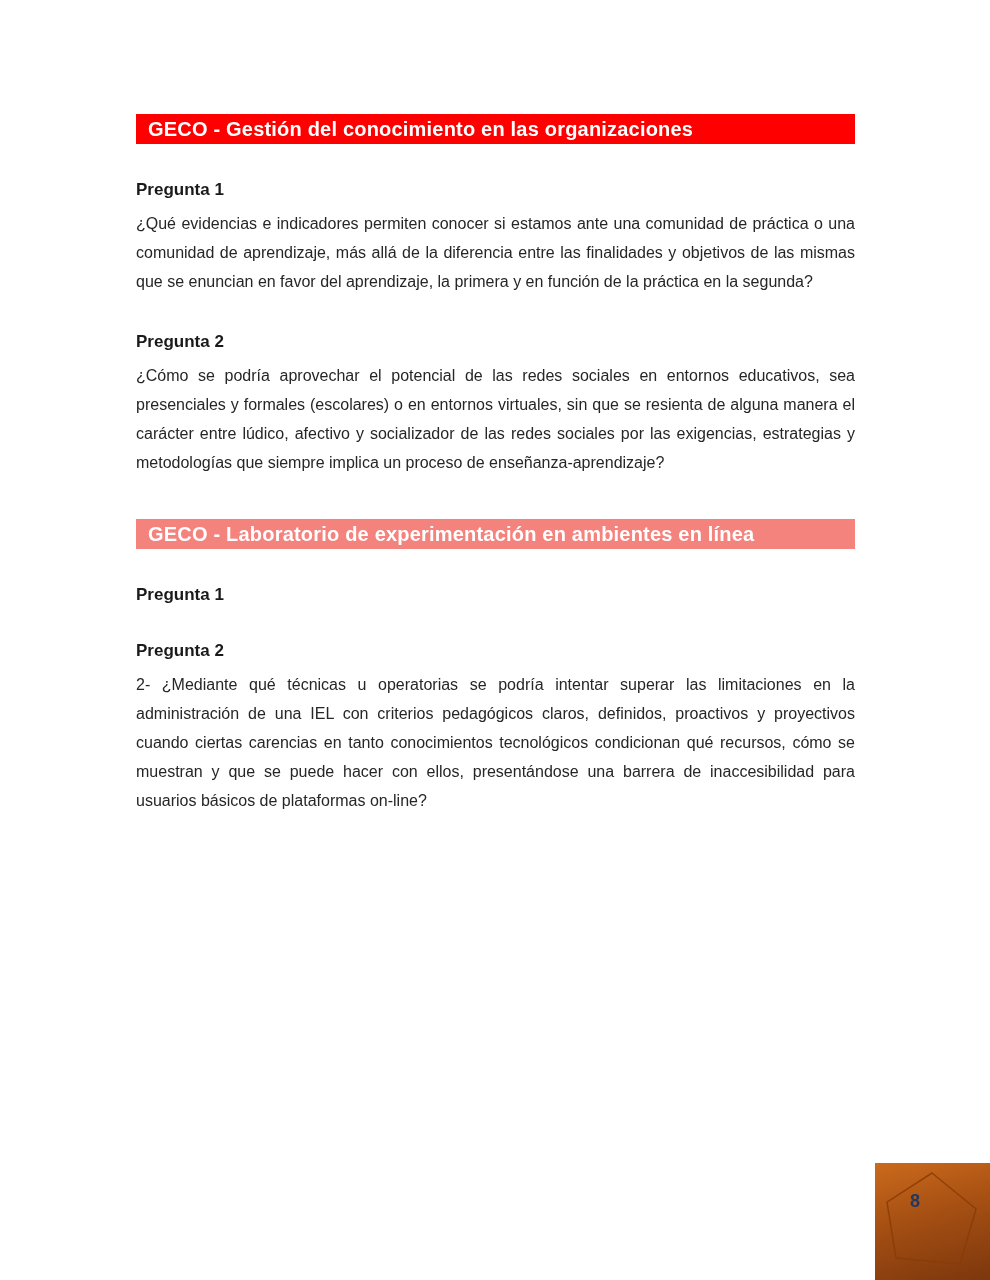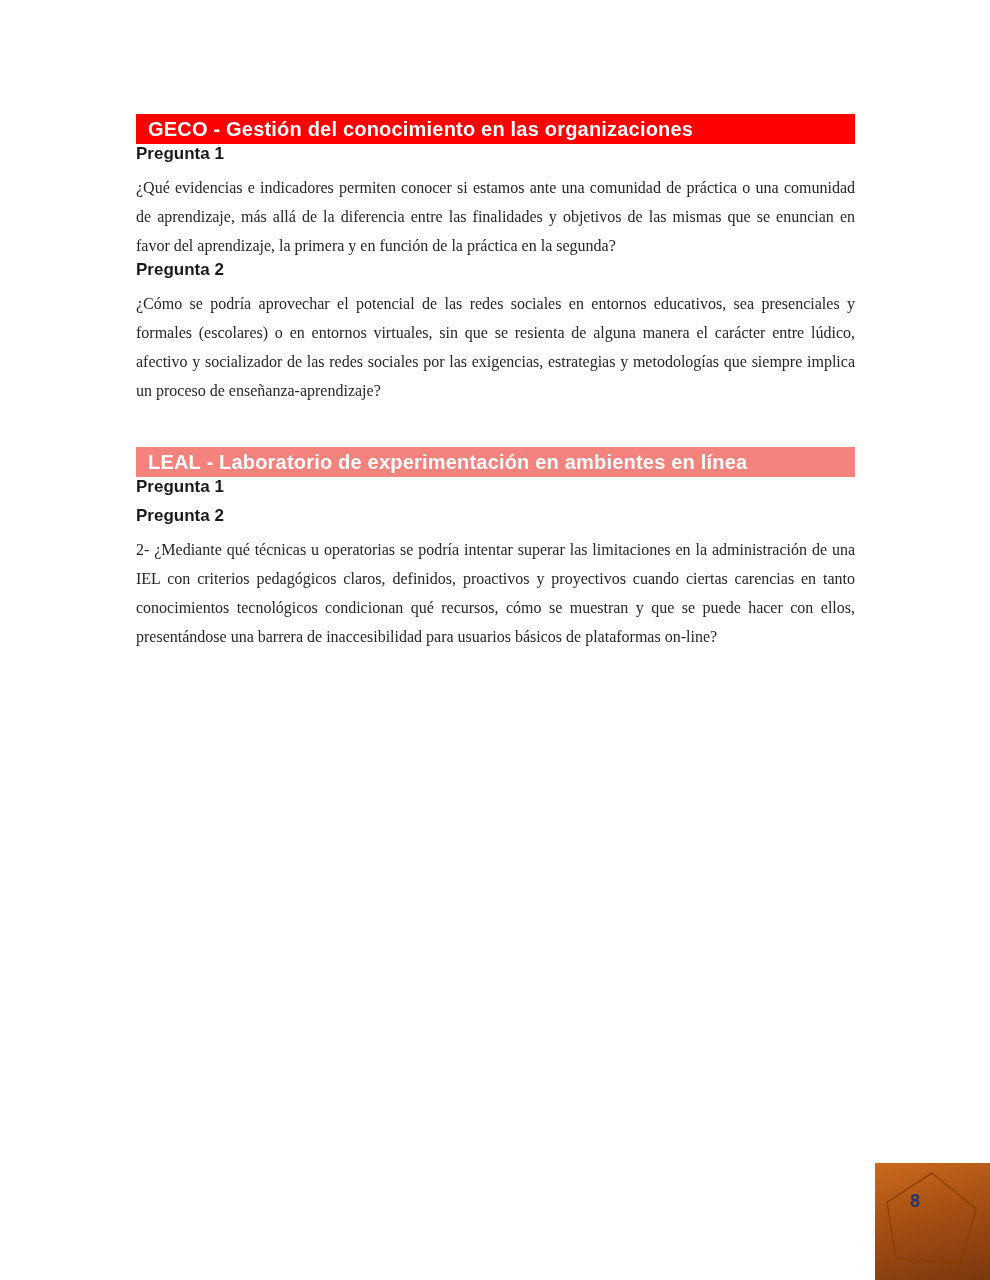"Pregunta 1" .q-label { margin-top: none -> 36px }
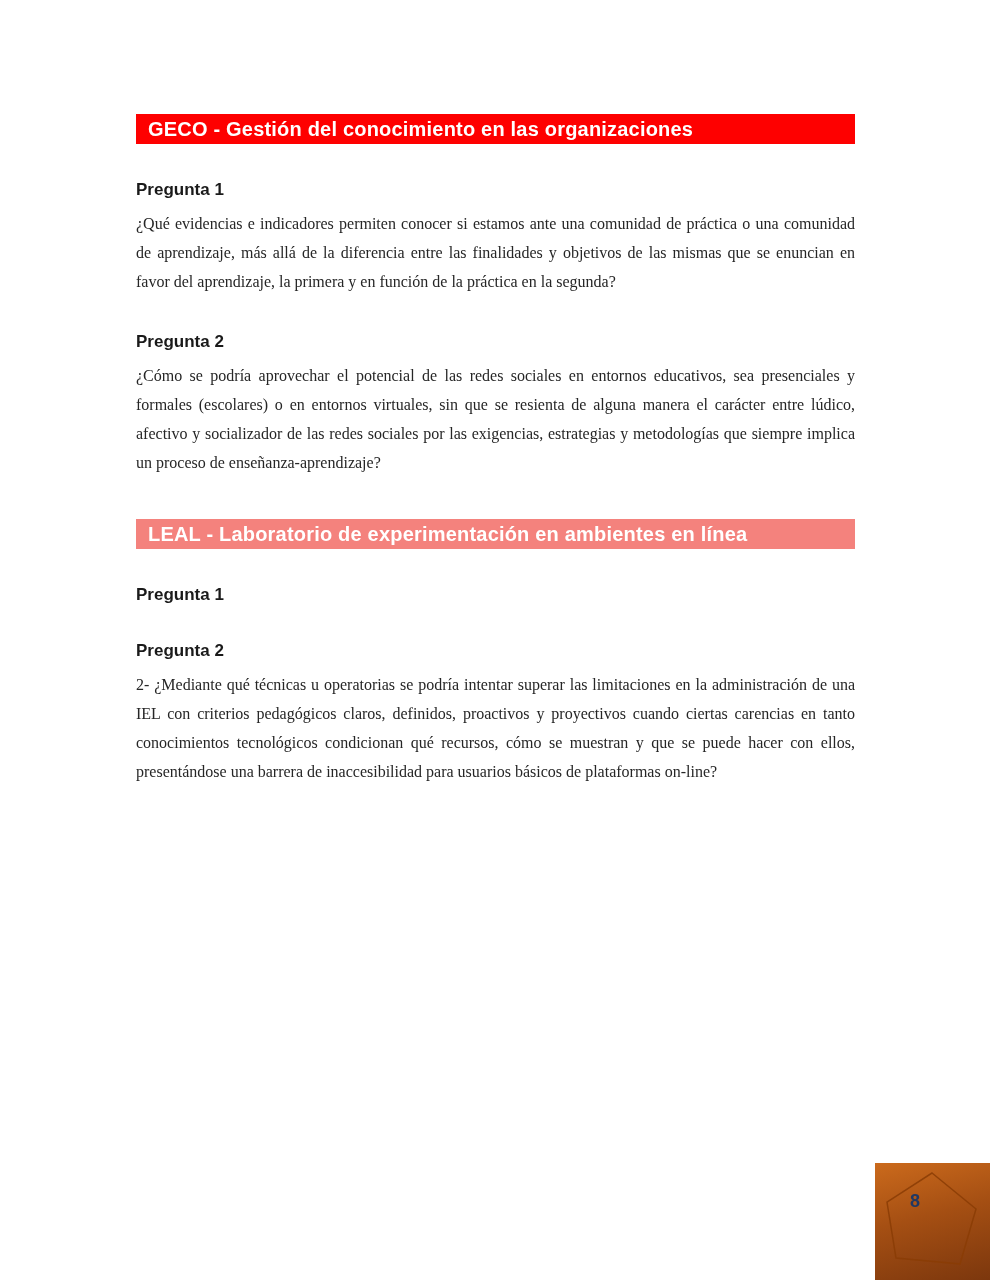"¿Qué evidencias e indicadores permiten" .q-text { font-family: Liberation Serif, serif -> none }
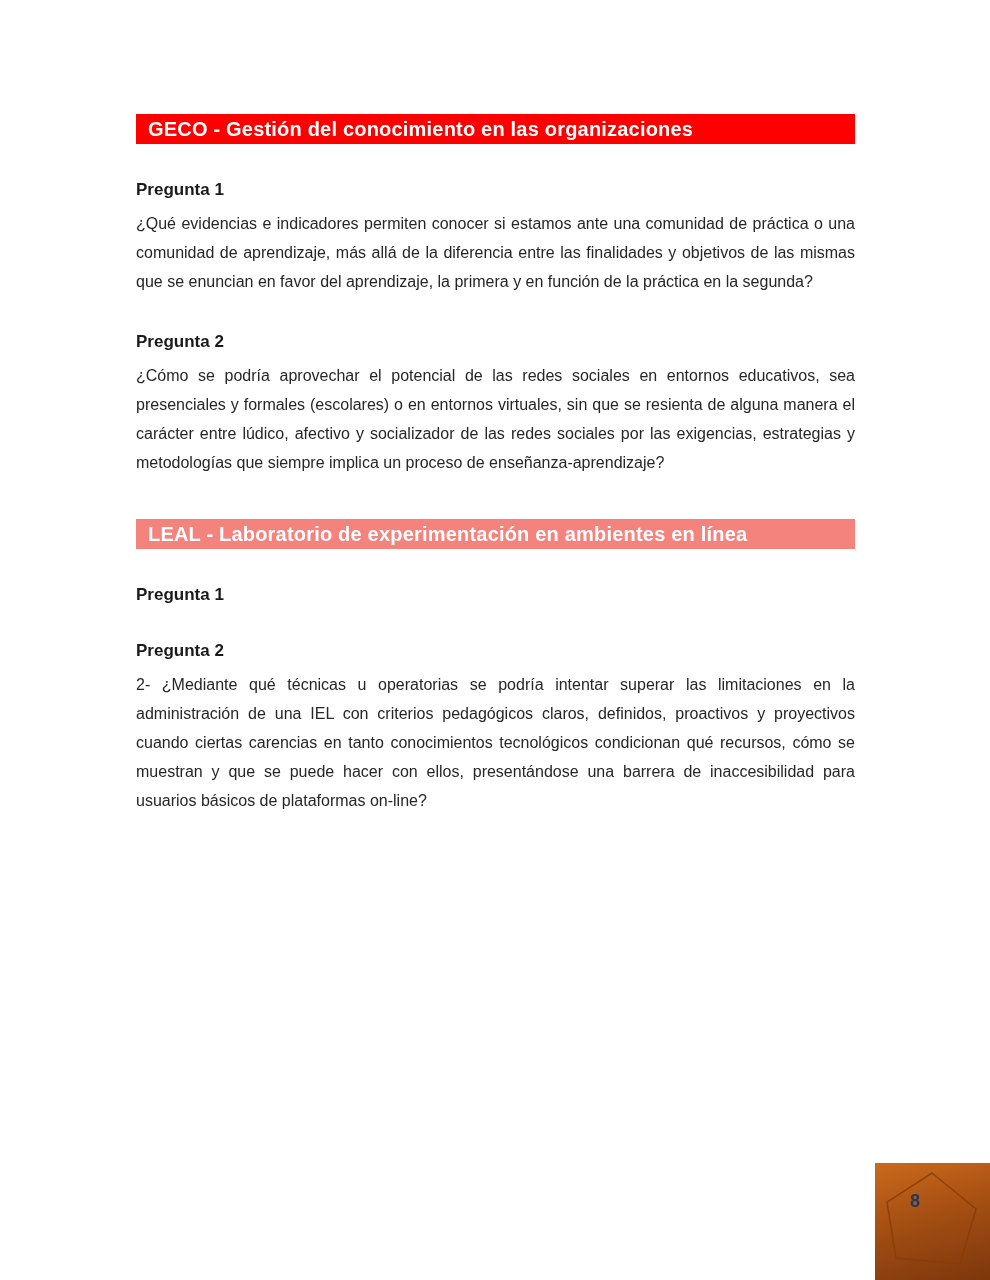"LEAL - Laboratorio de experimentación" div.banner { text: LEAL -> GECO }
